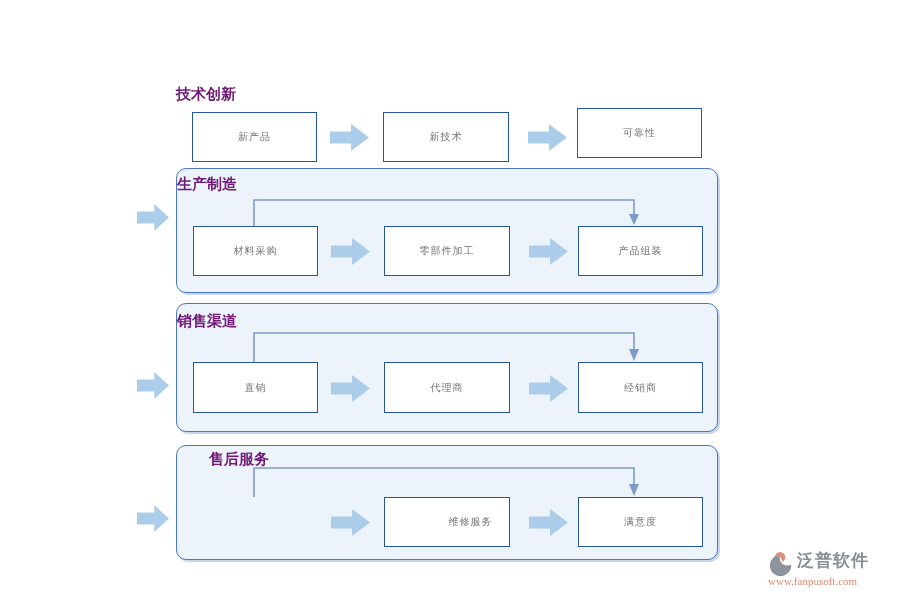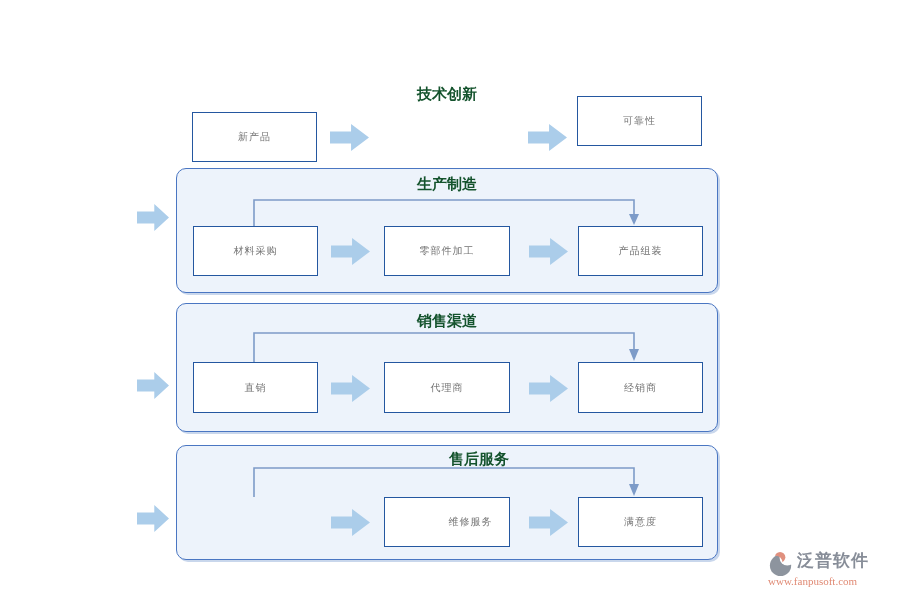"技术创新" .sec-label { color: #14532d -> #701a75; text-align: center -> left }
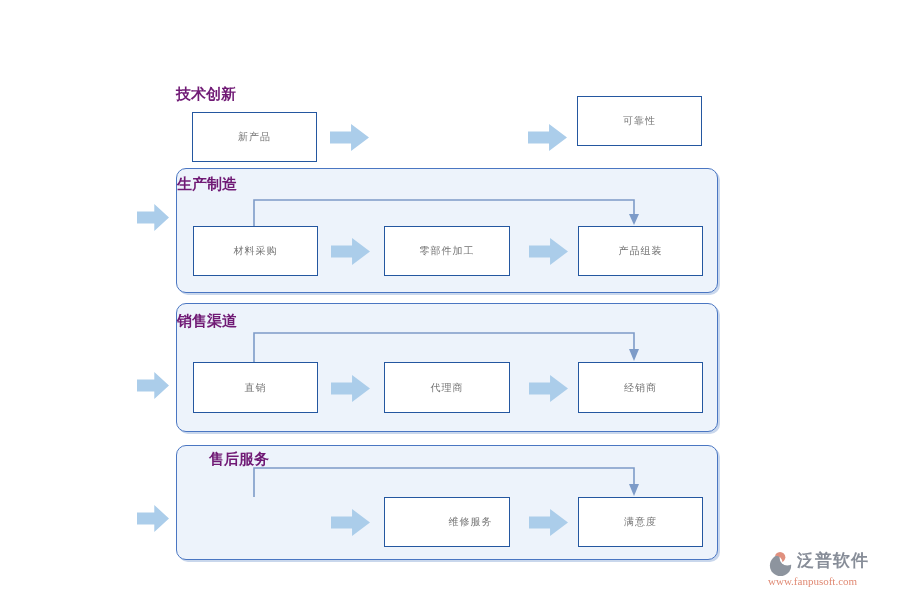"新技术" div.node { html: none -> <div>新技术</div> }
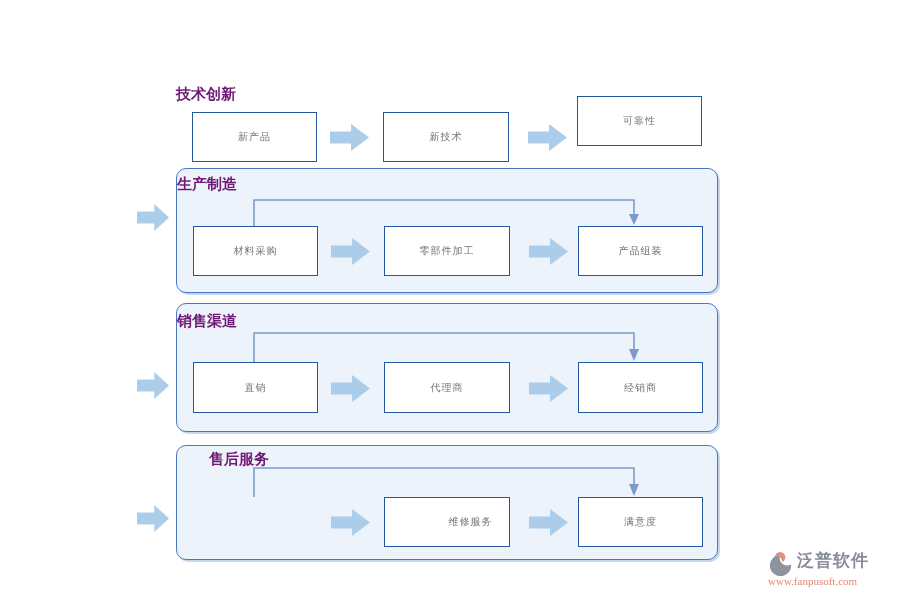"可靠性" div.node { top: 96px -> 108px }
